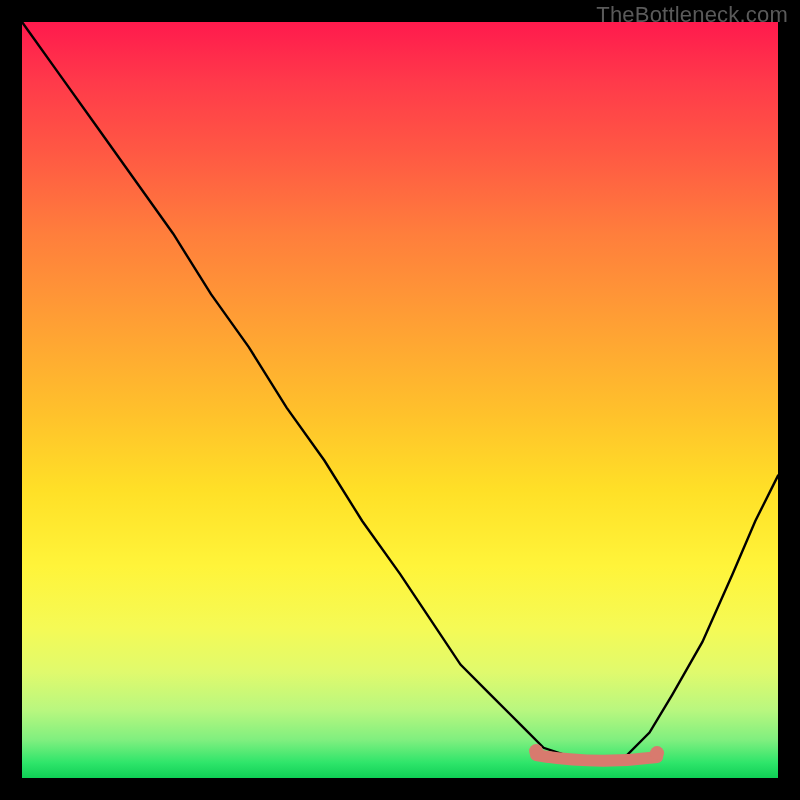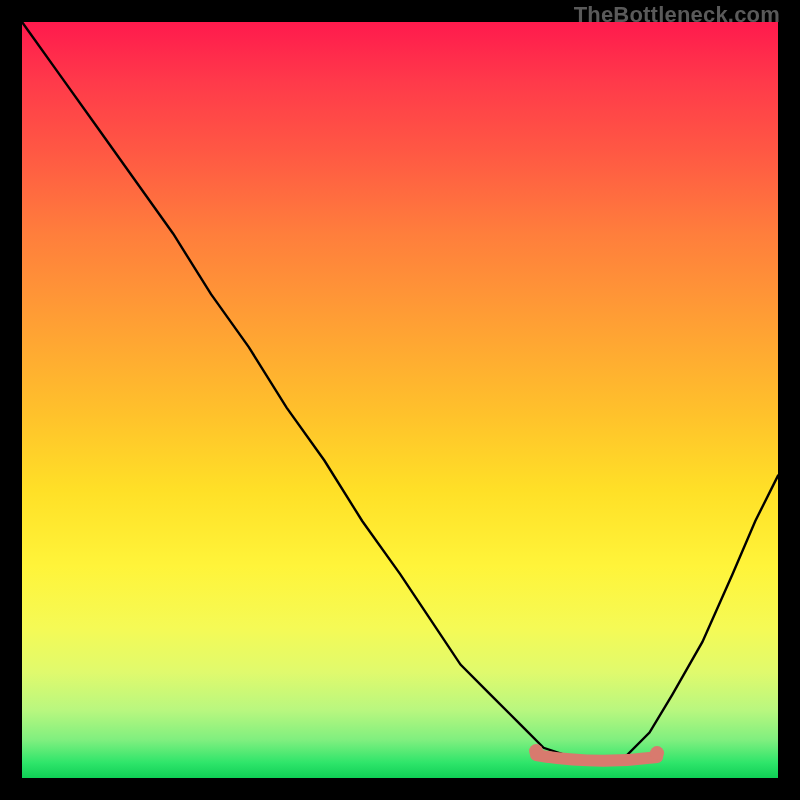"TheBottleneck.com" .watermark { font-weight: 700 -> 400; right: 20px -> 12px }
